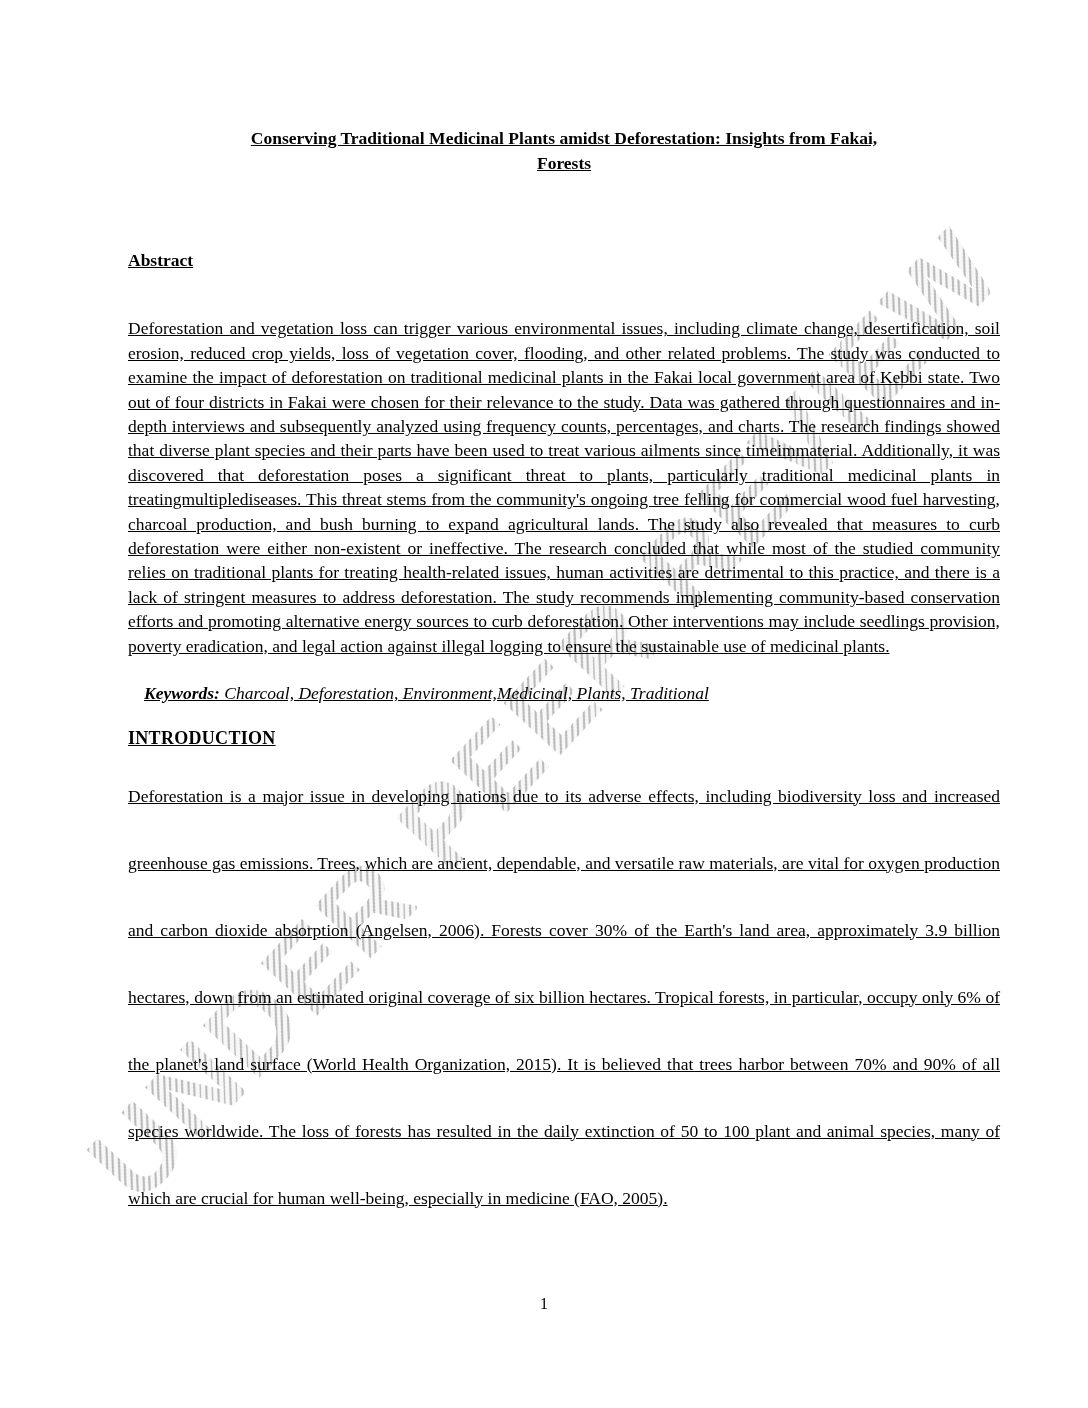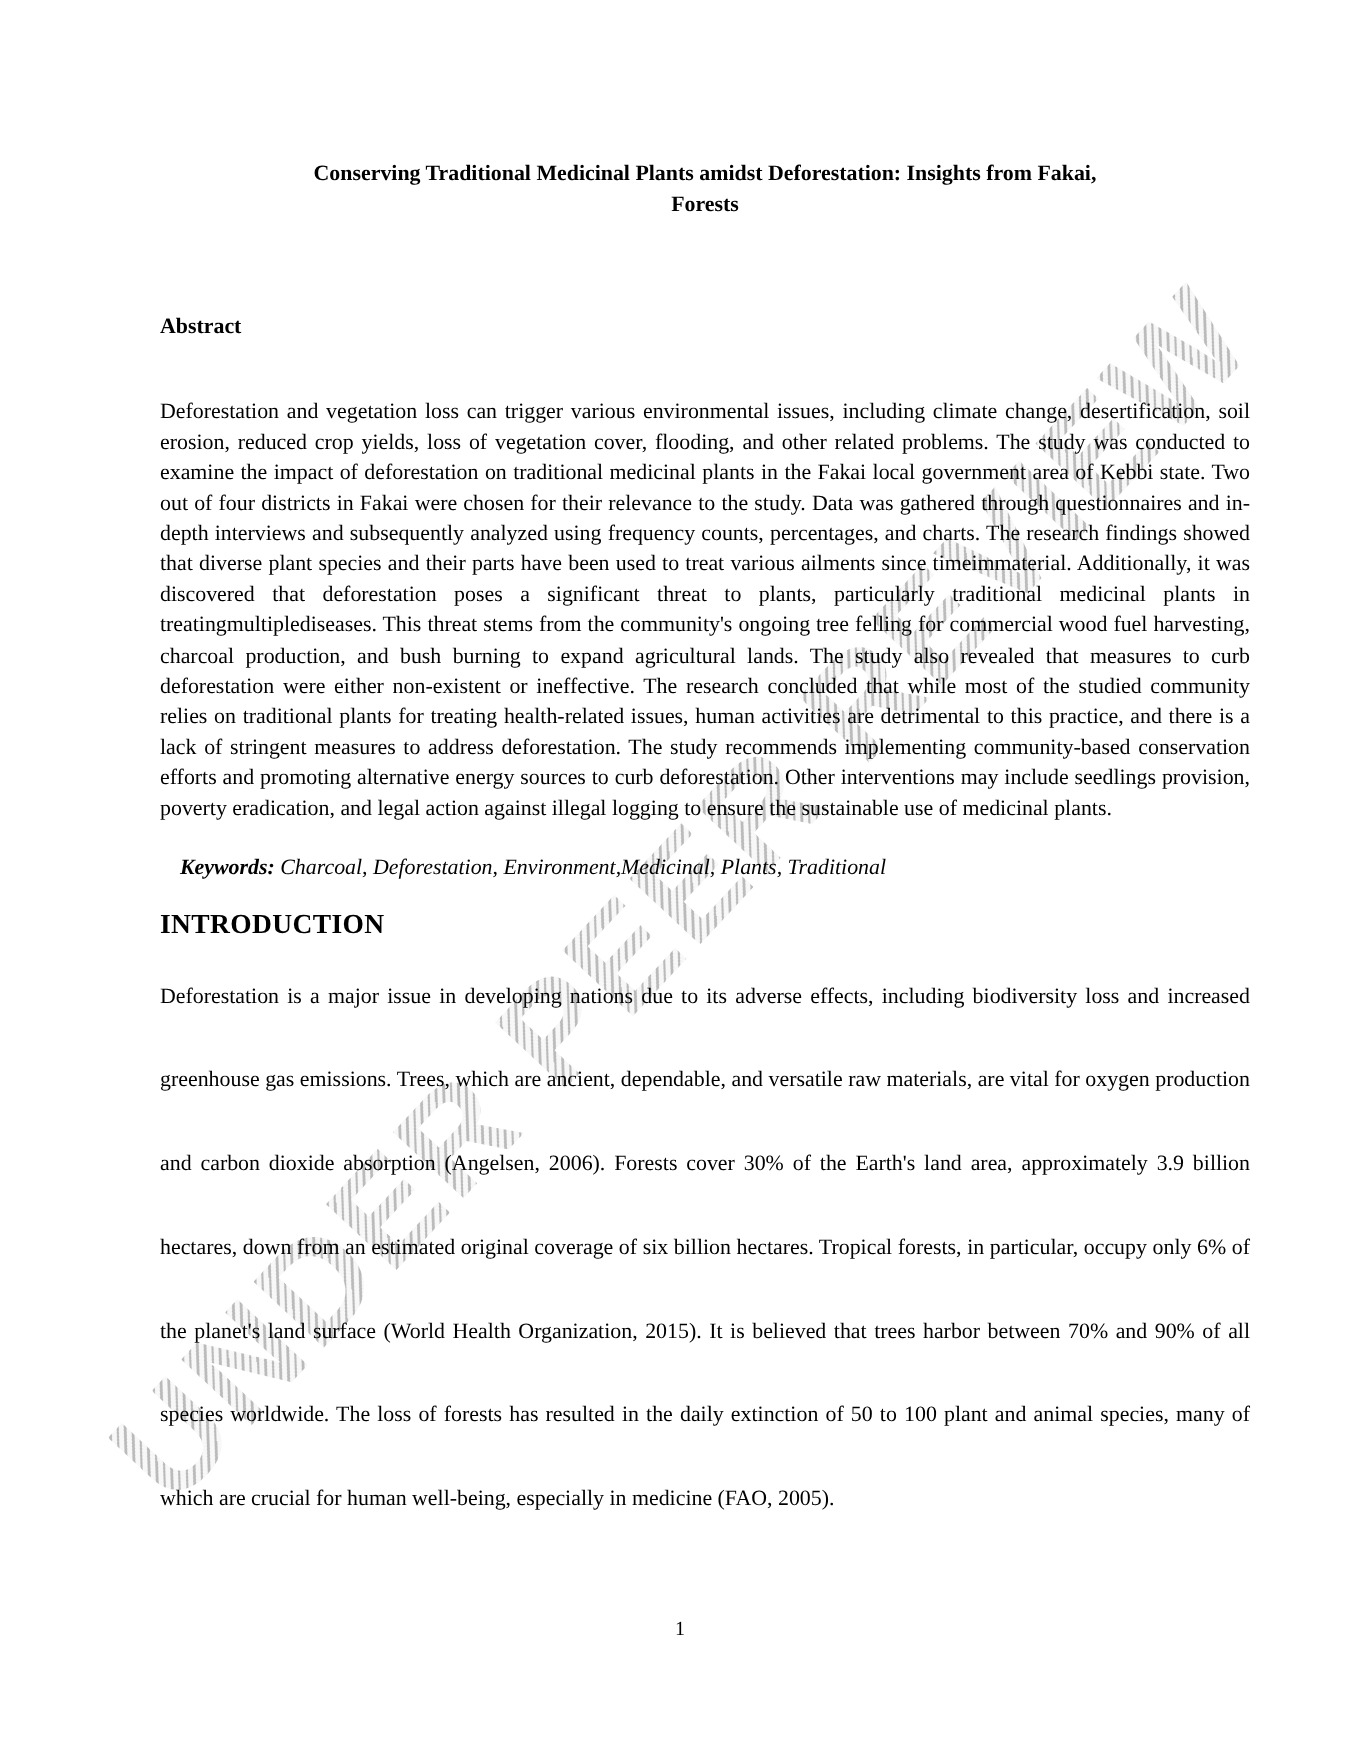"Conserving Traditional Medicinal Plants" .content { text-decoration: none -> underline }
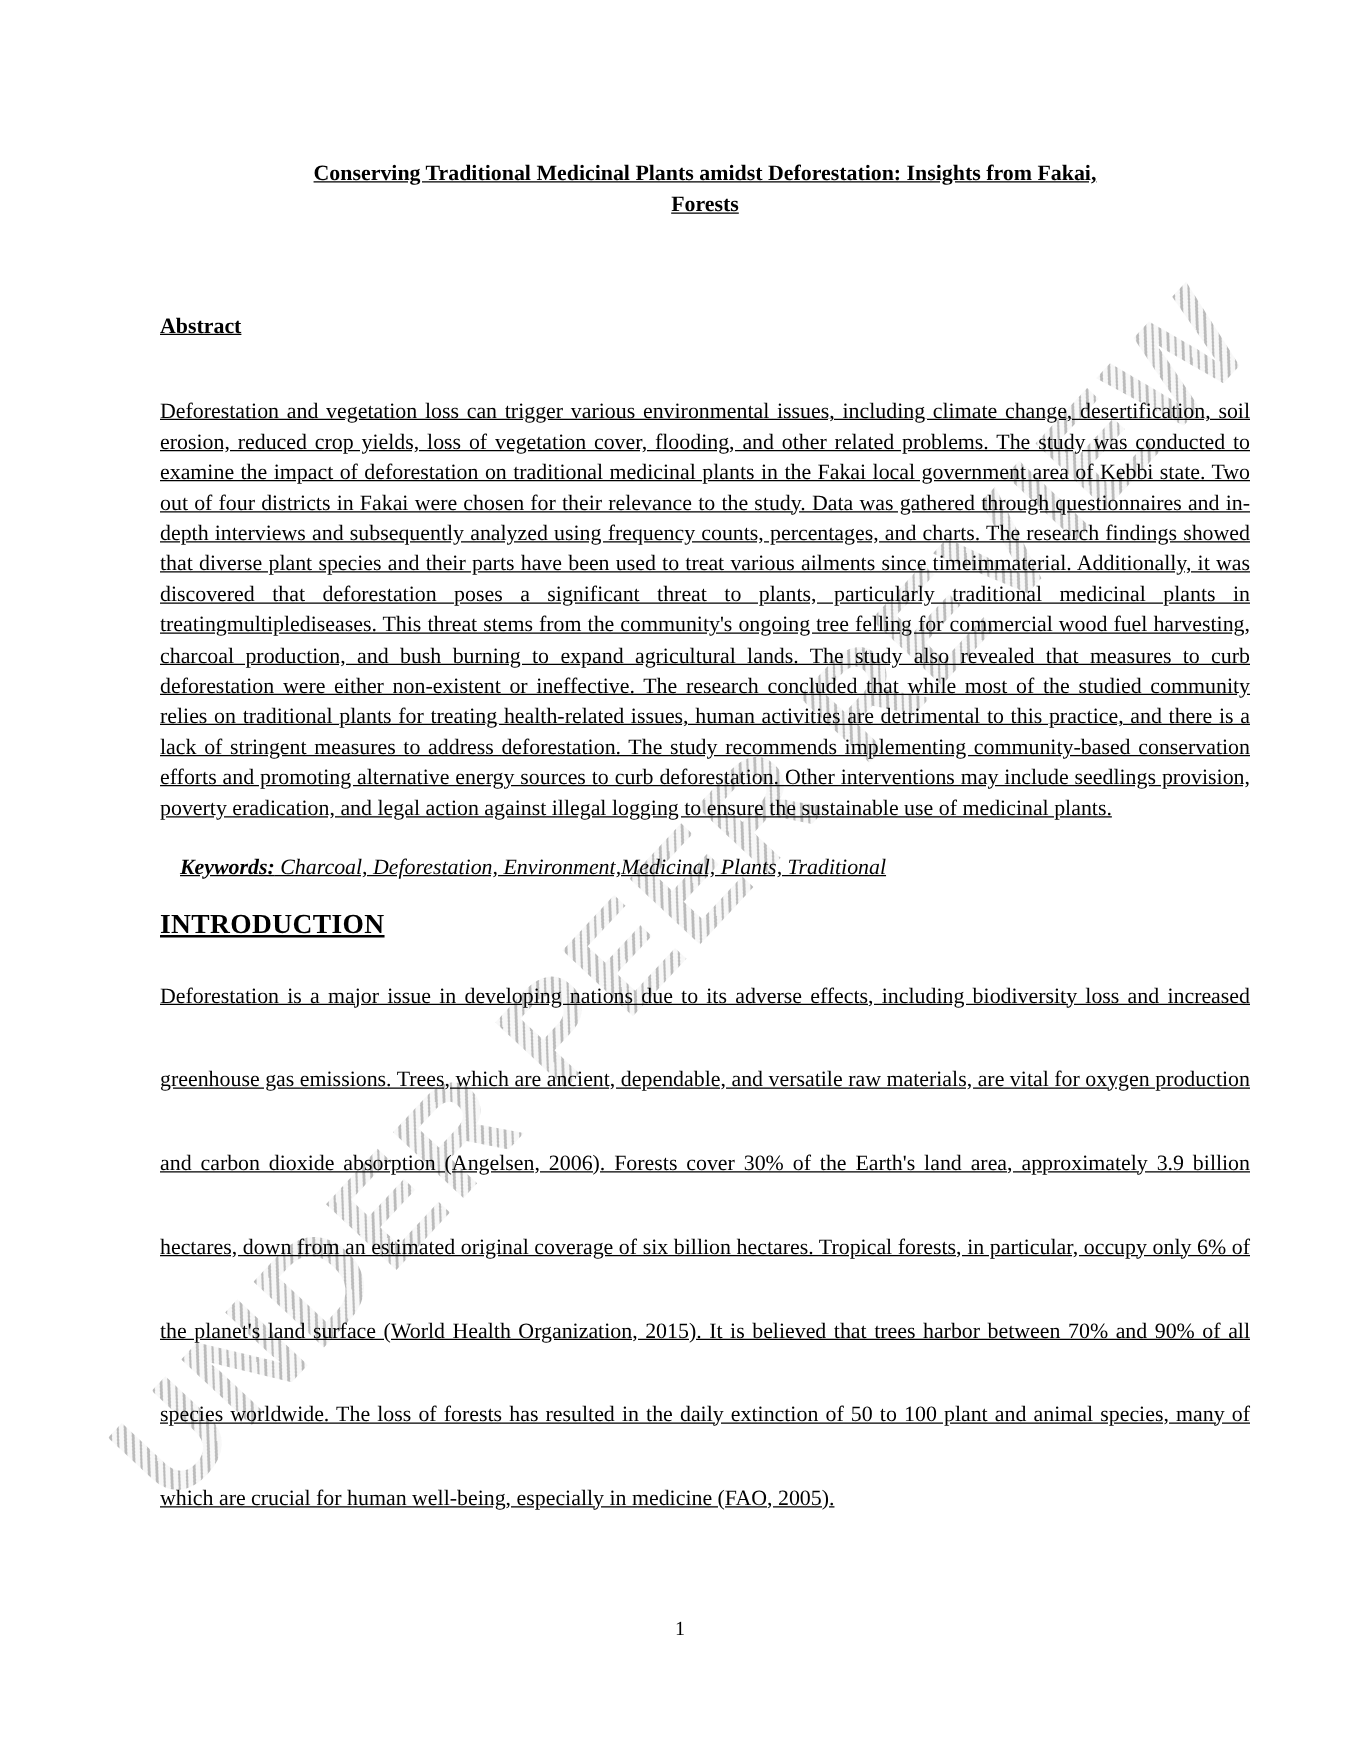"INTRODUCTION" .intro-heading { font-size: 22px -> 18px }
